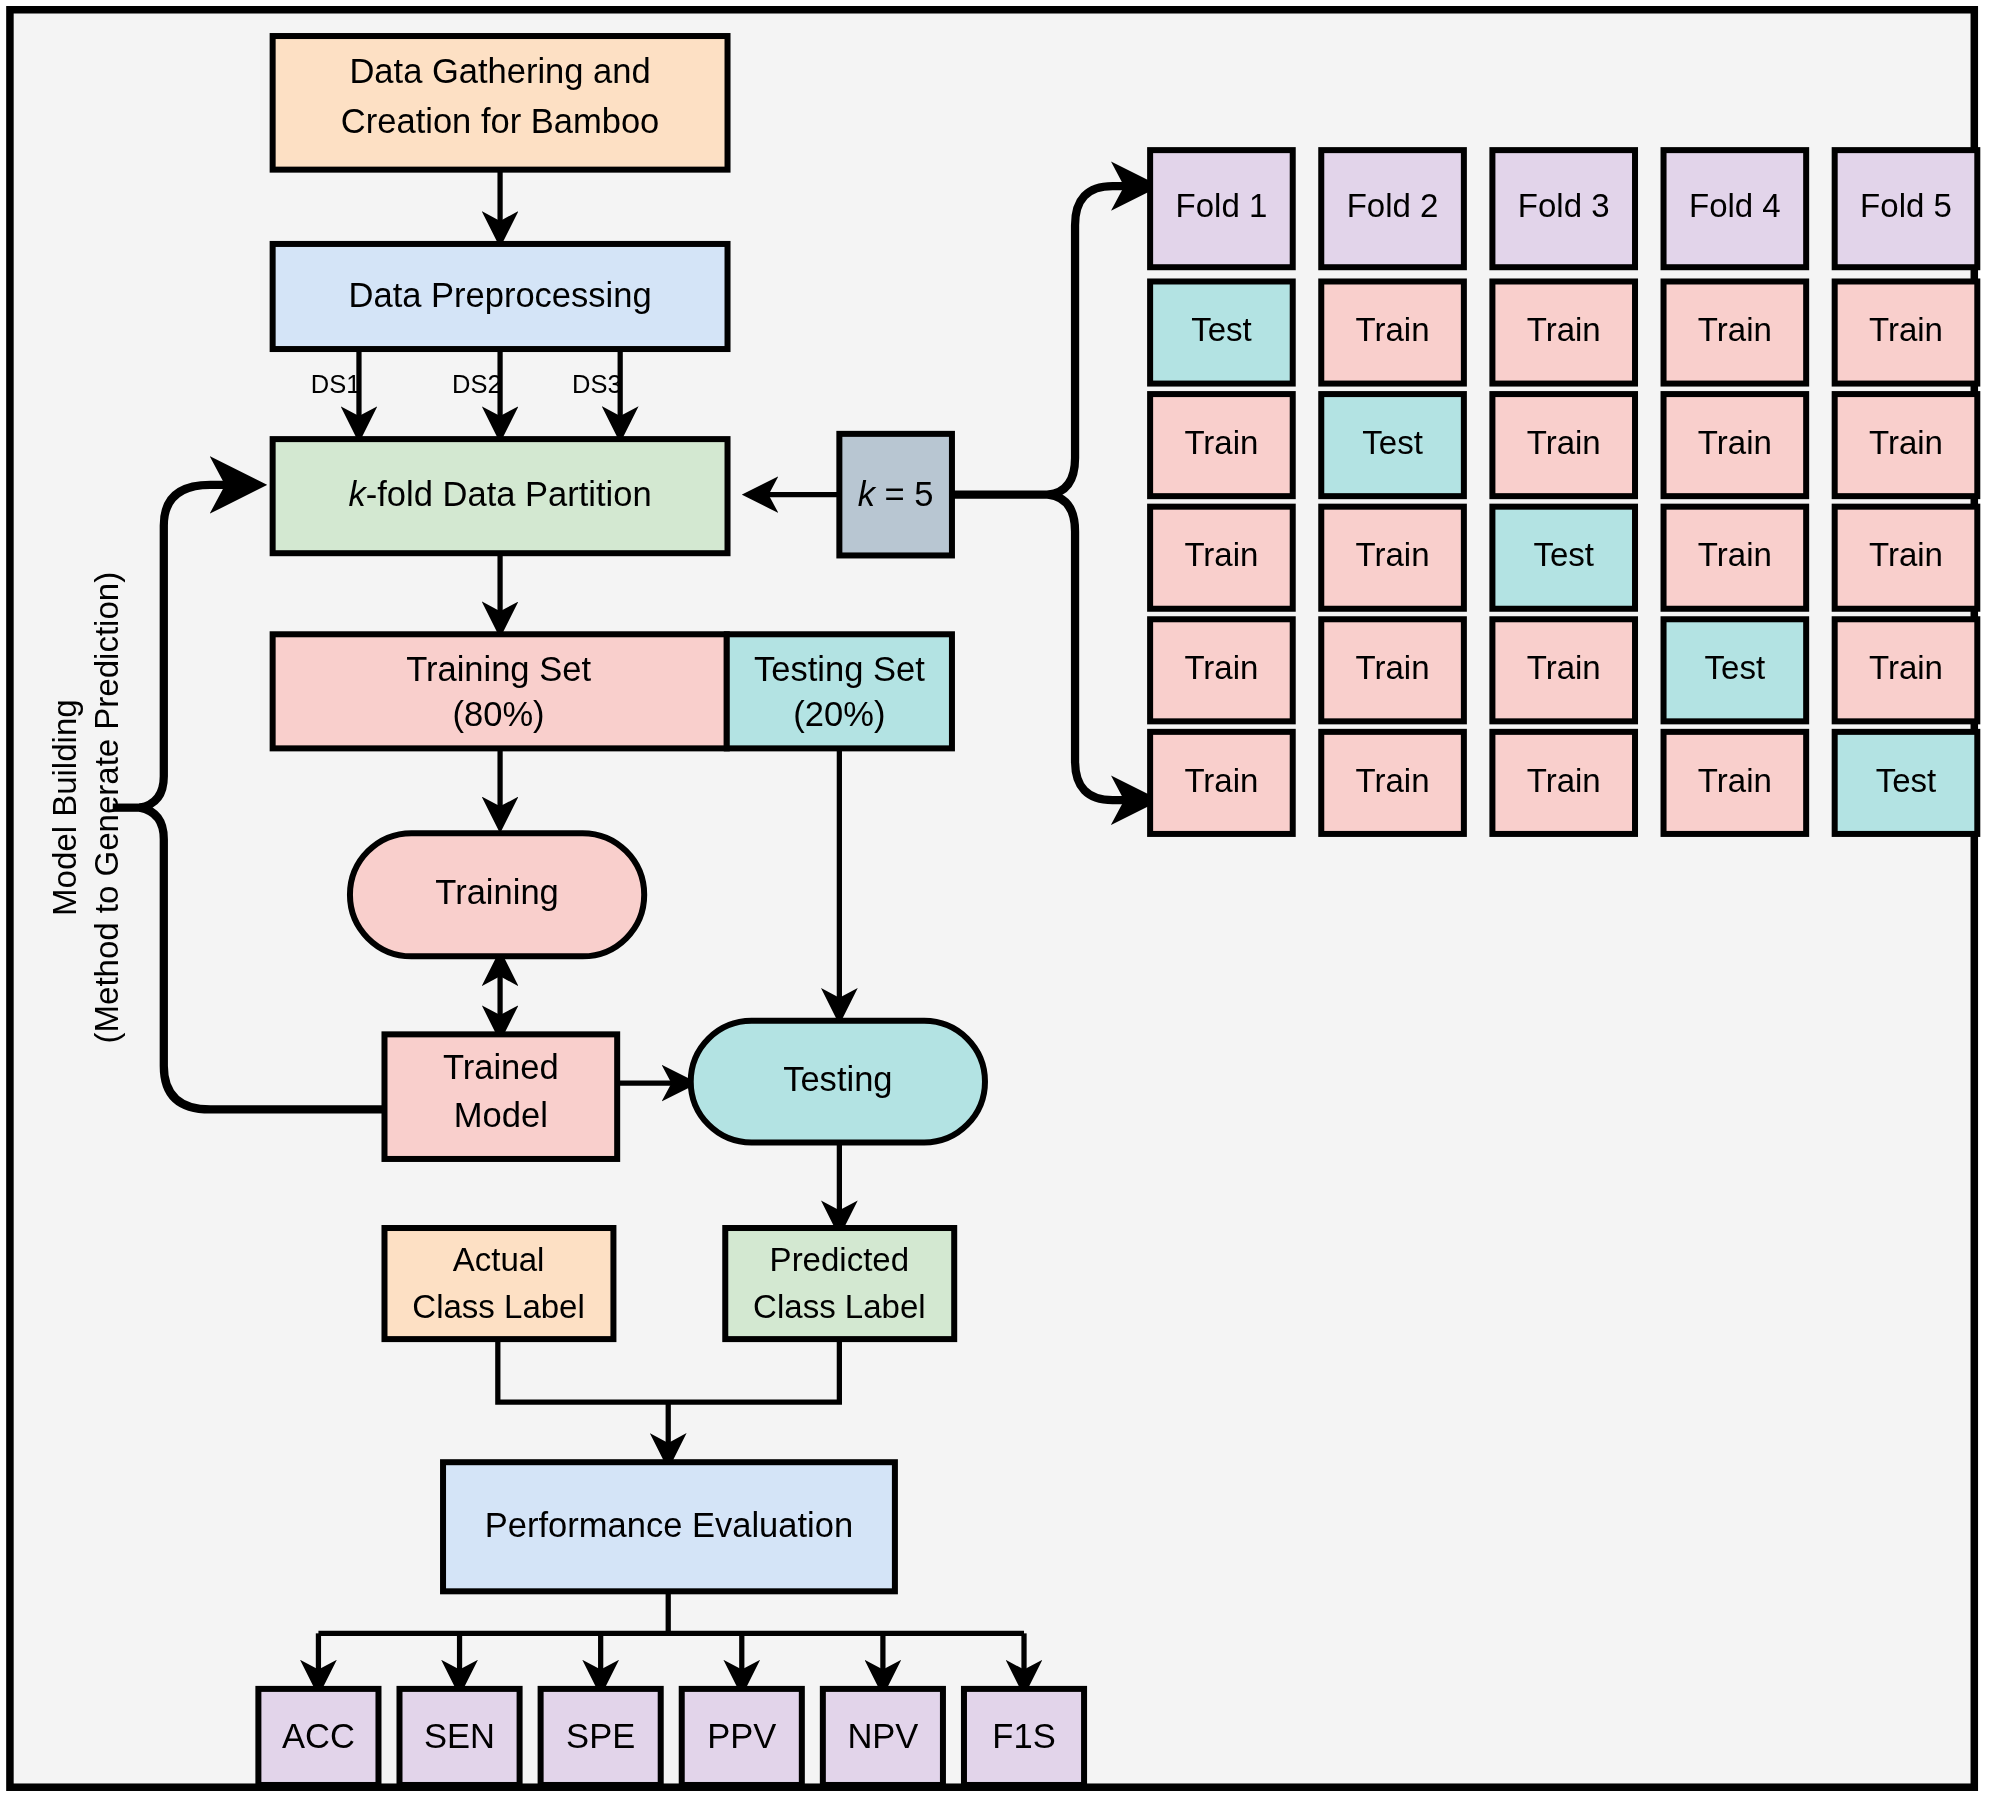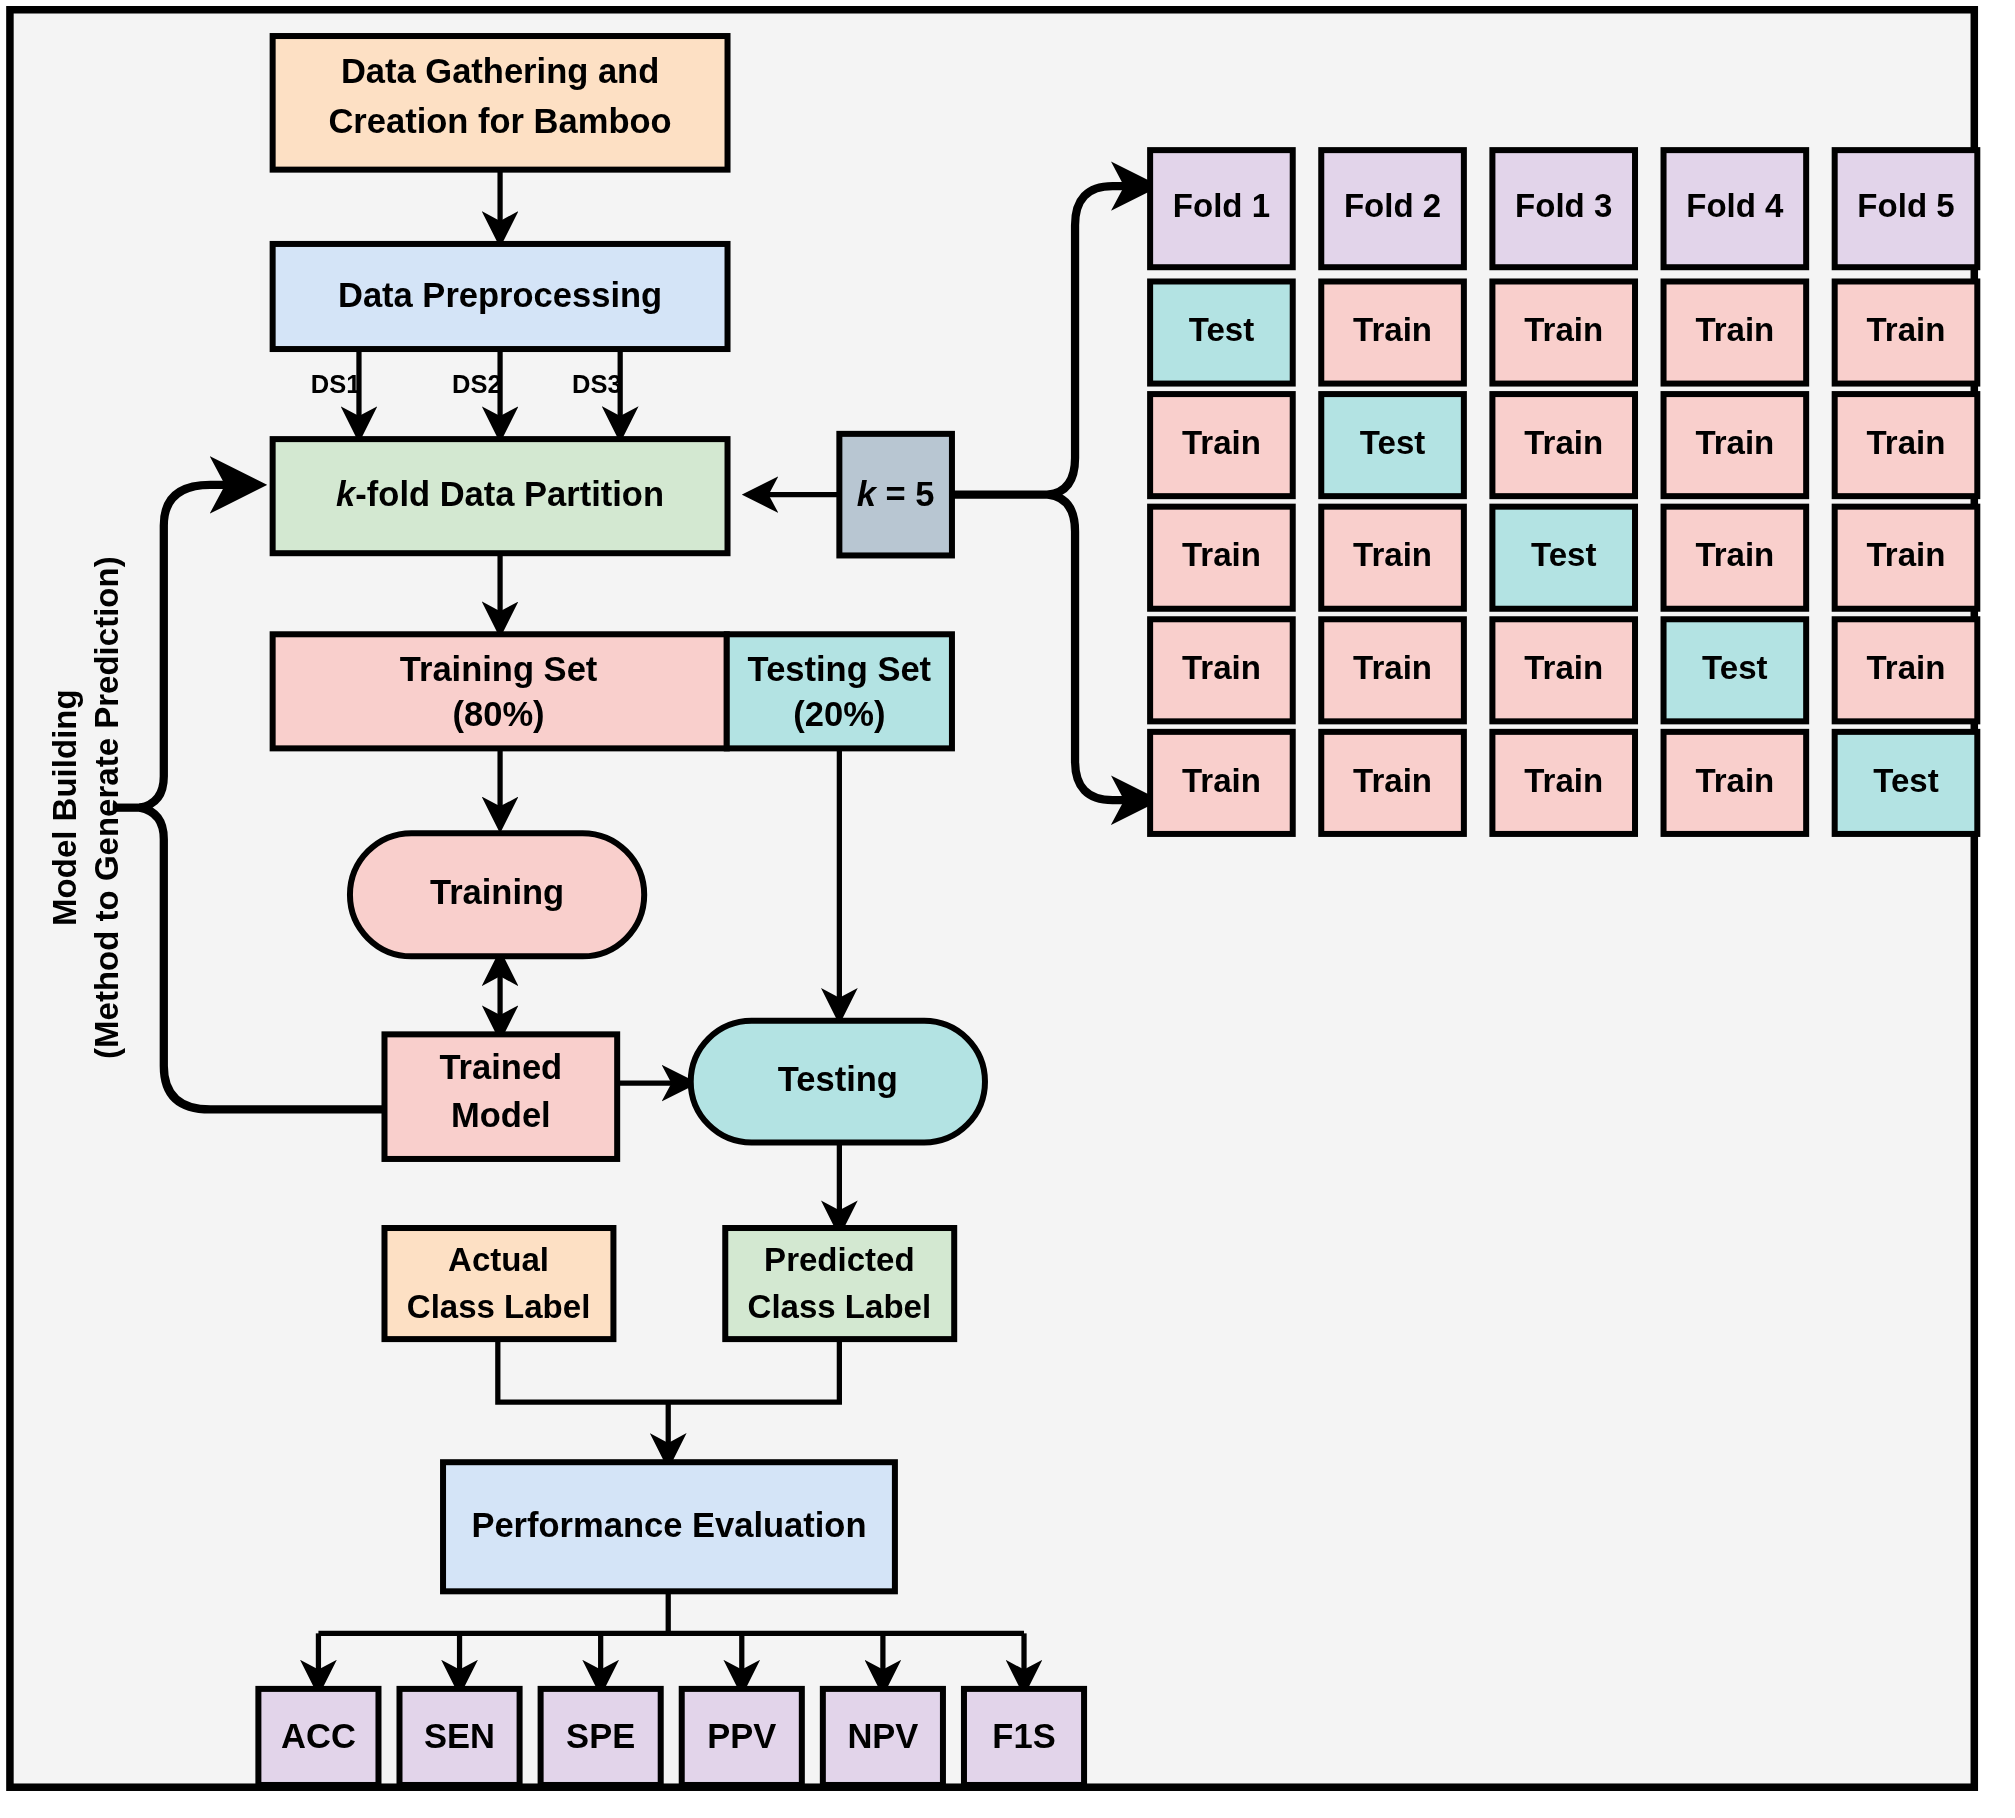"Data Gathering and" #diagram-root { font-weight: bold -> none }
